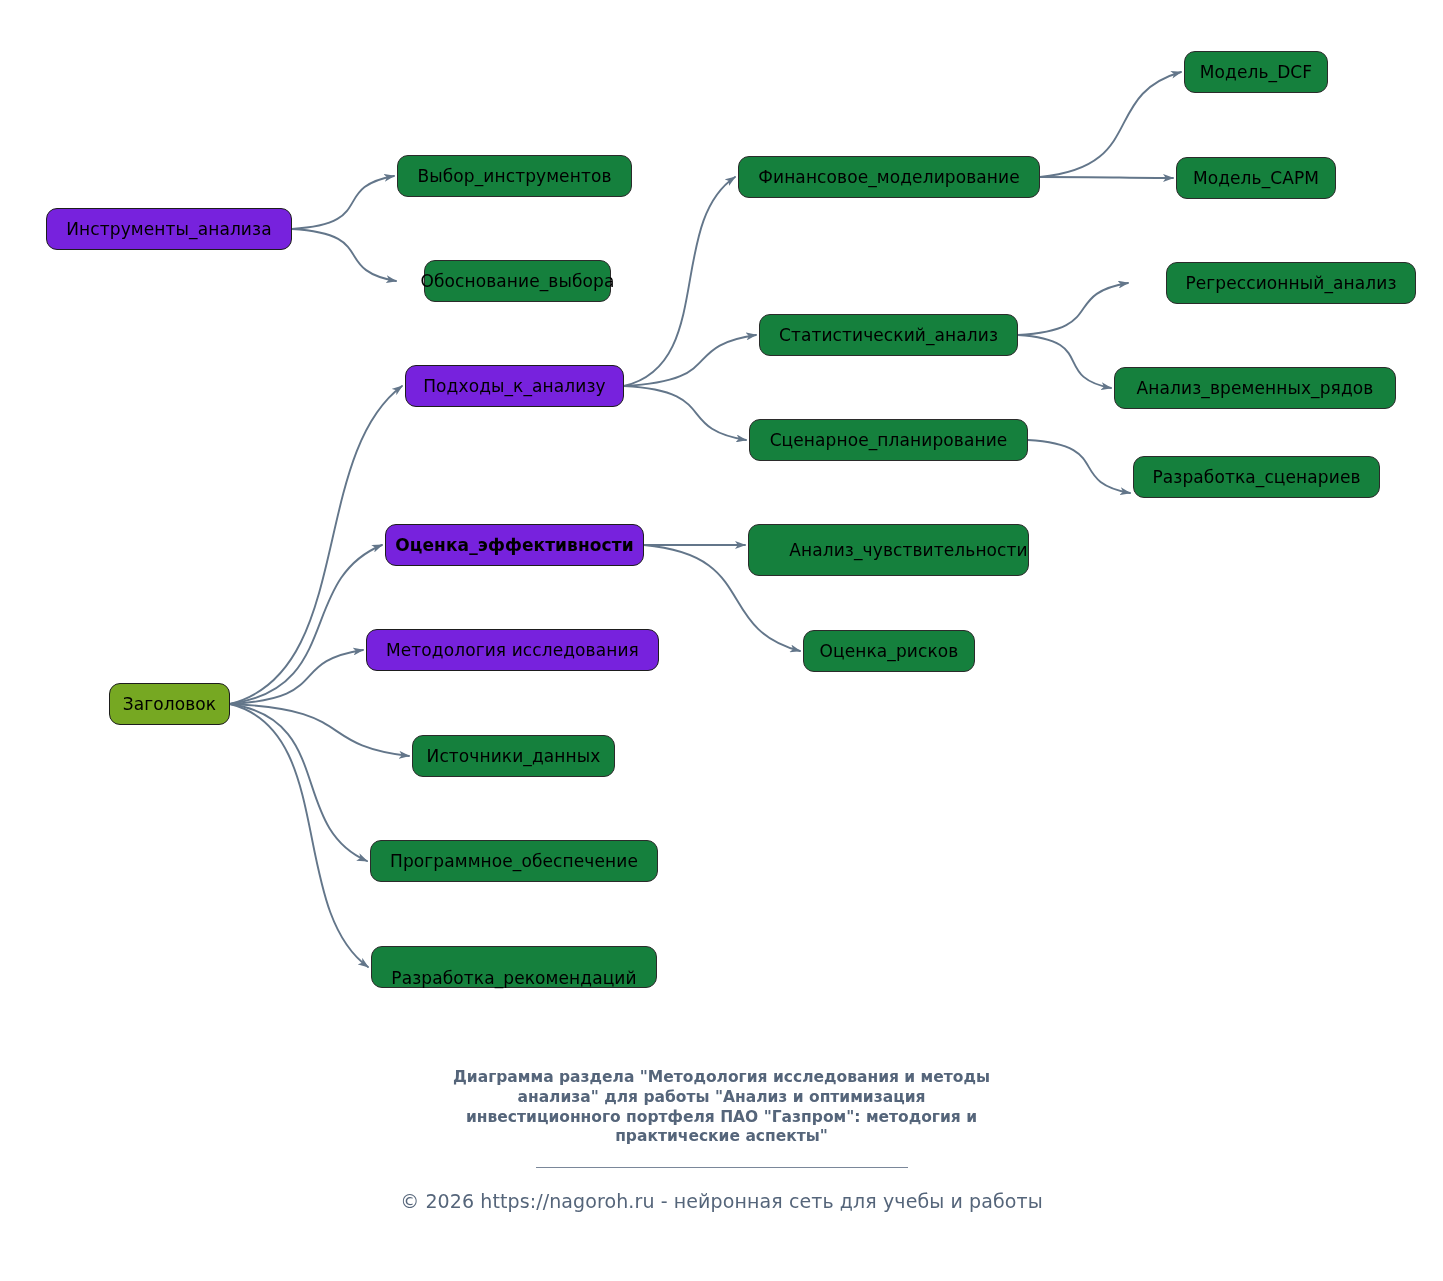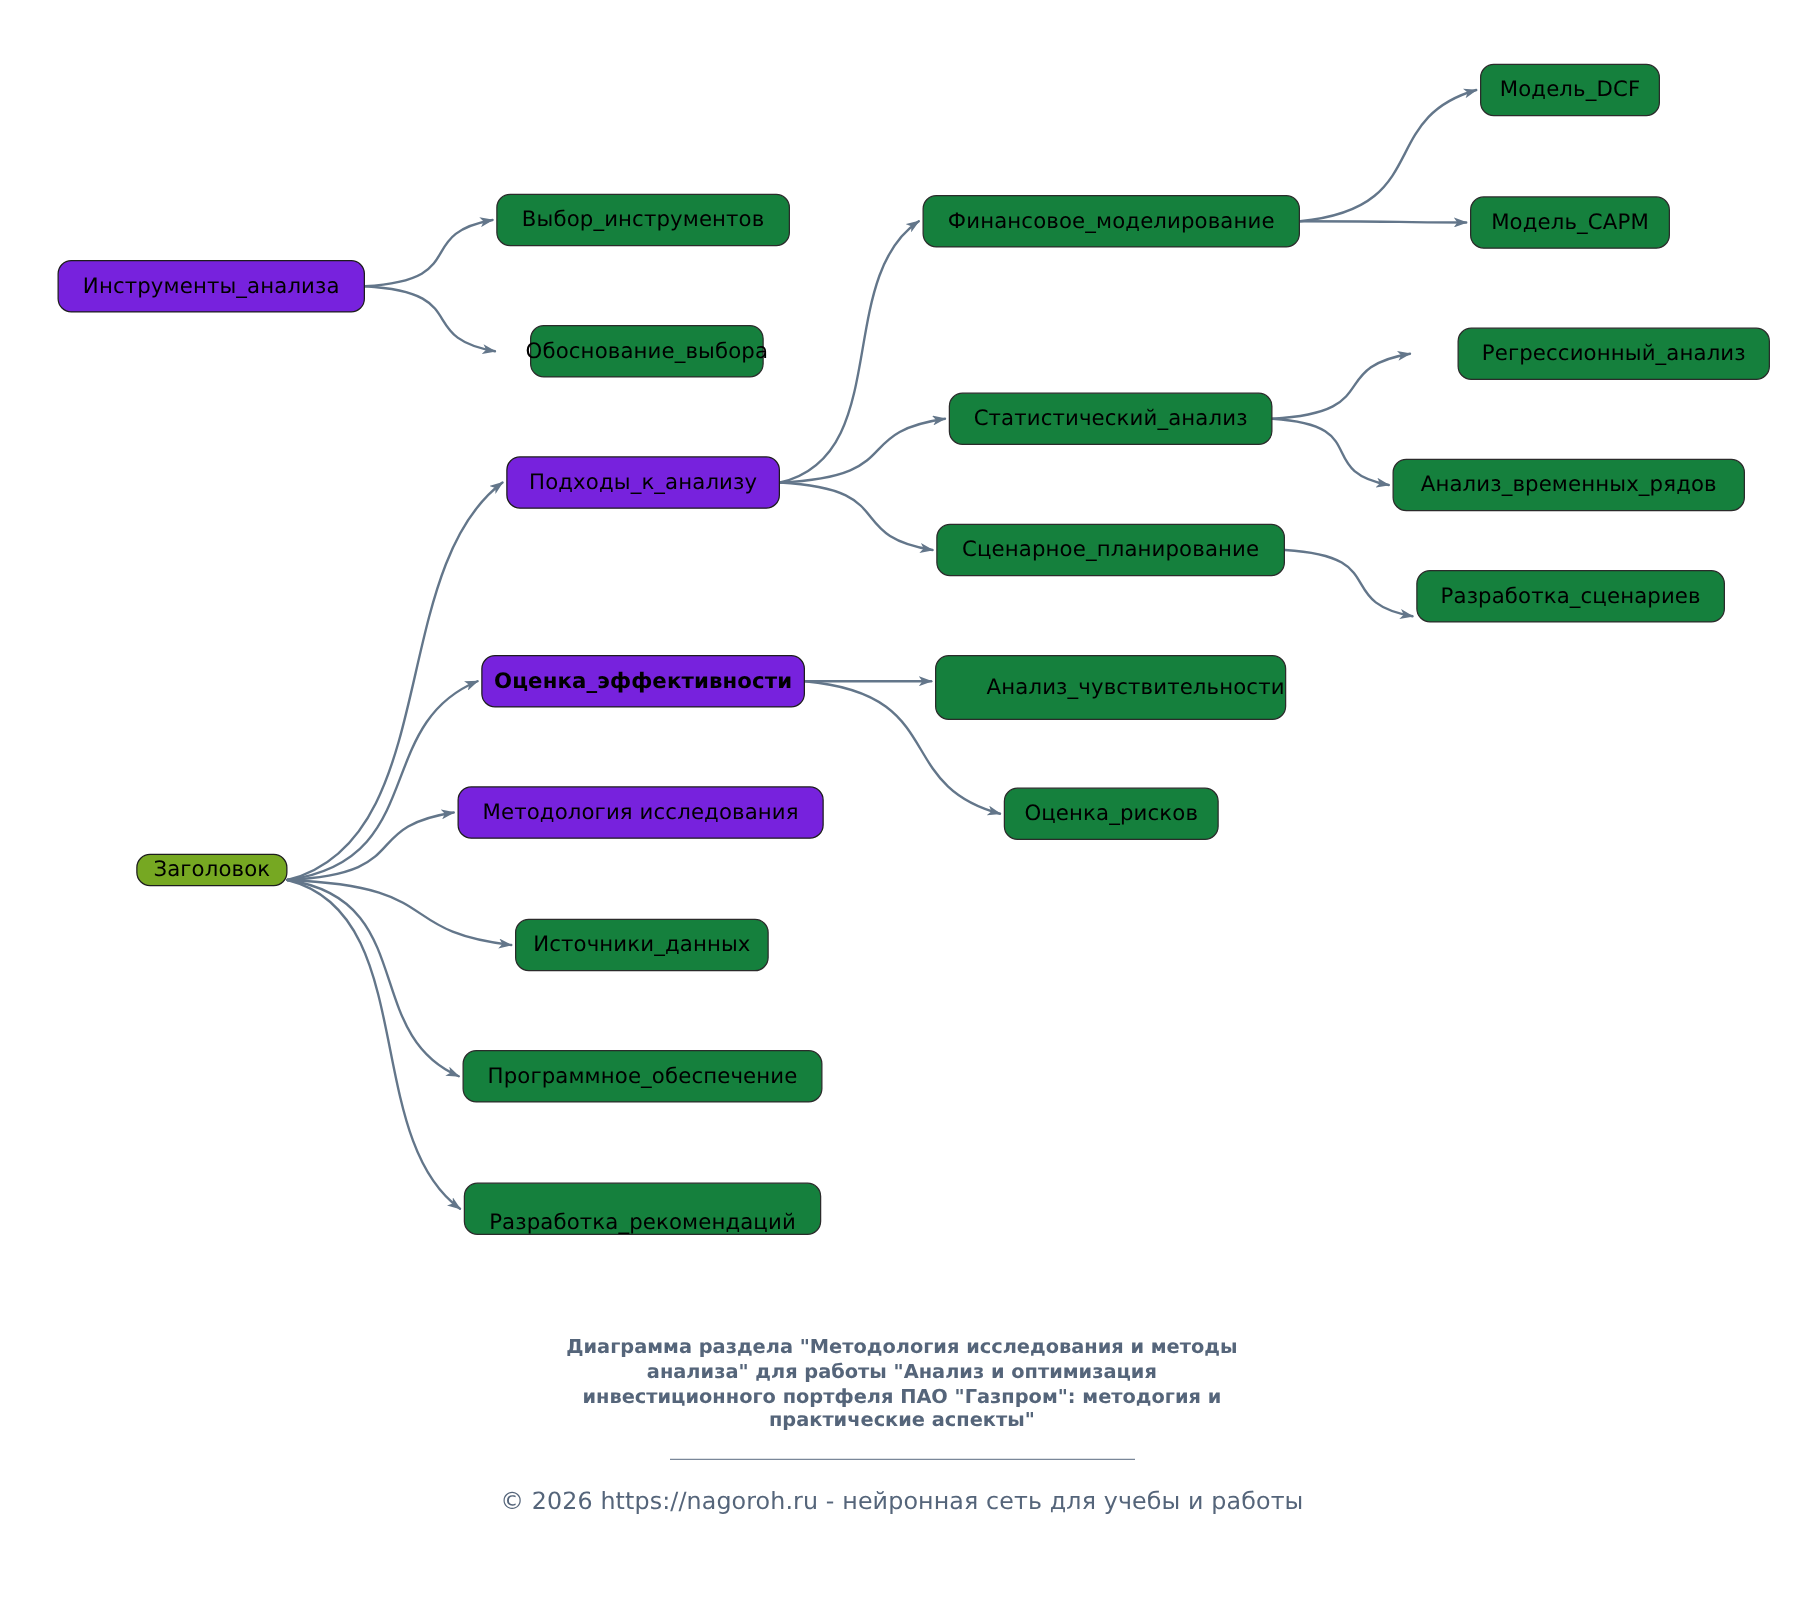"Заголовок" div.node { height: 26px -> 42px }
